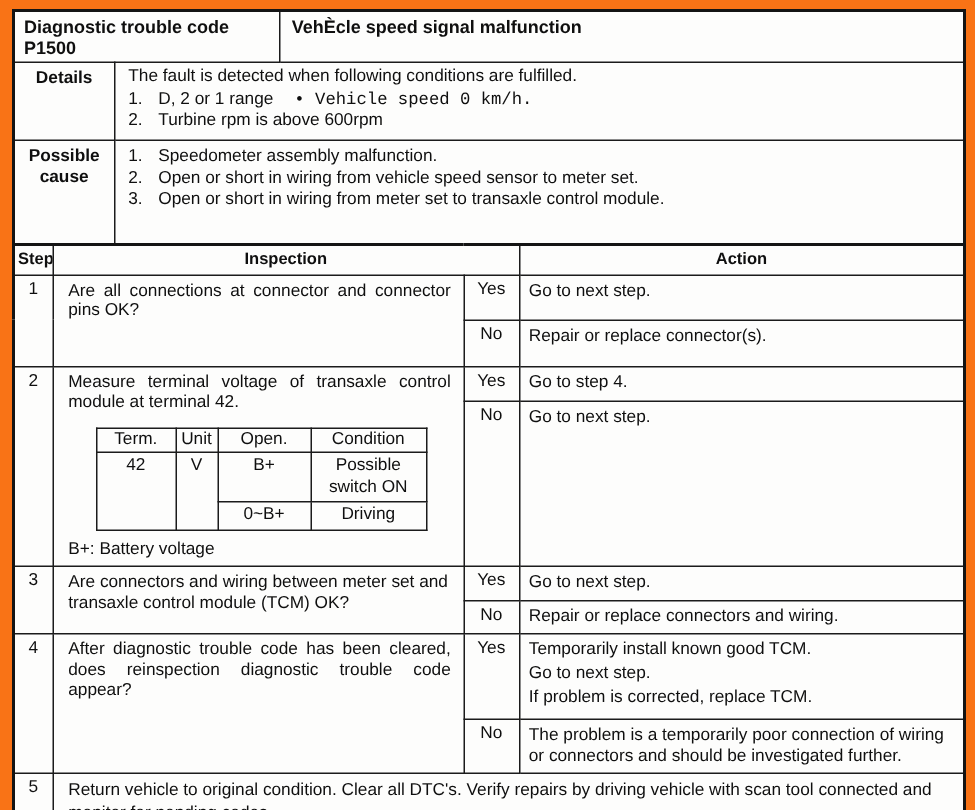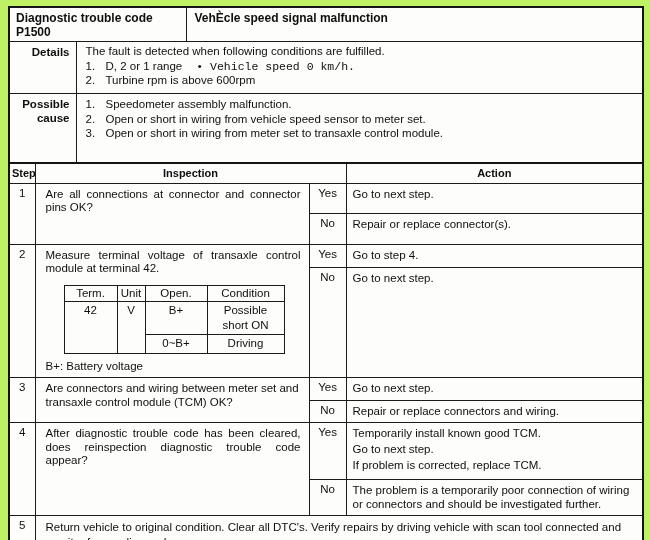"Diagnostic trouble code P1500" .page { background: #bef264 -> #f97316 }
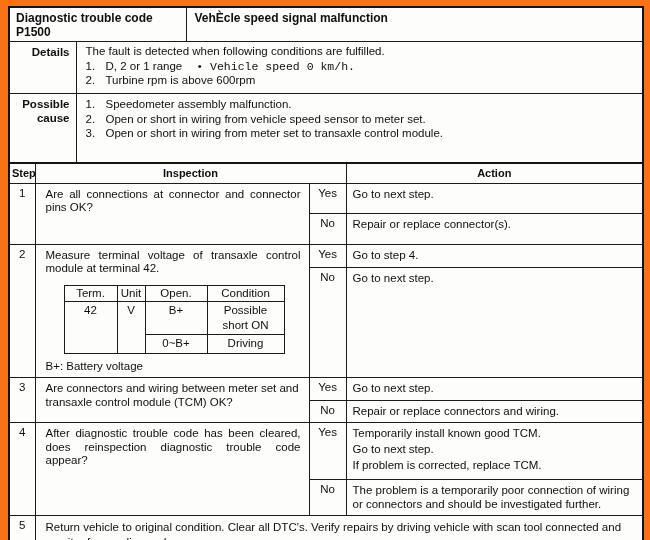"Details" .lbl { text-align: right -> center }
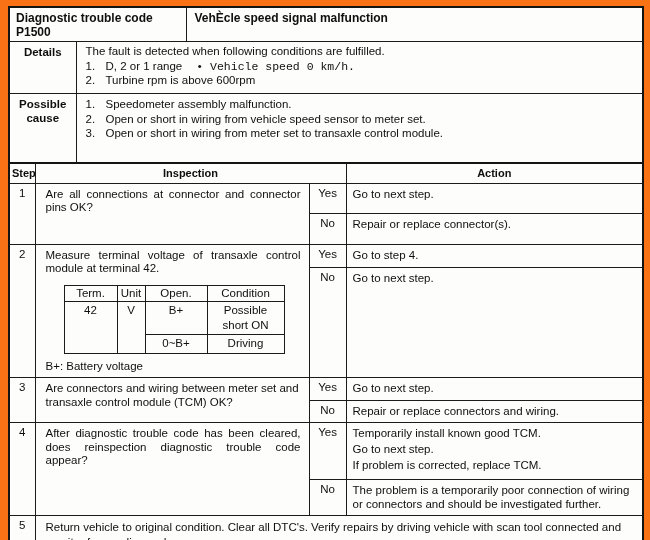"short ON" div { text: short -> switch }
